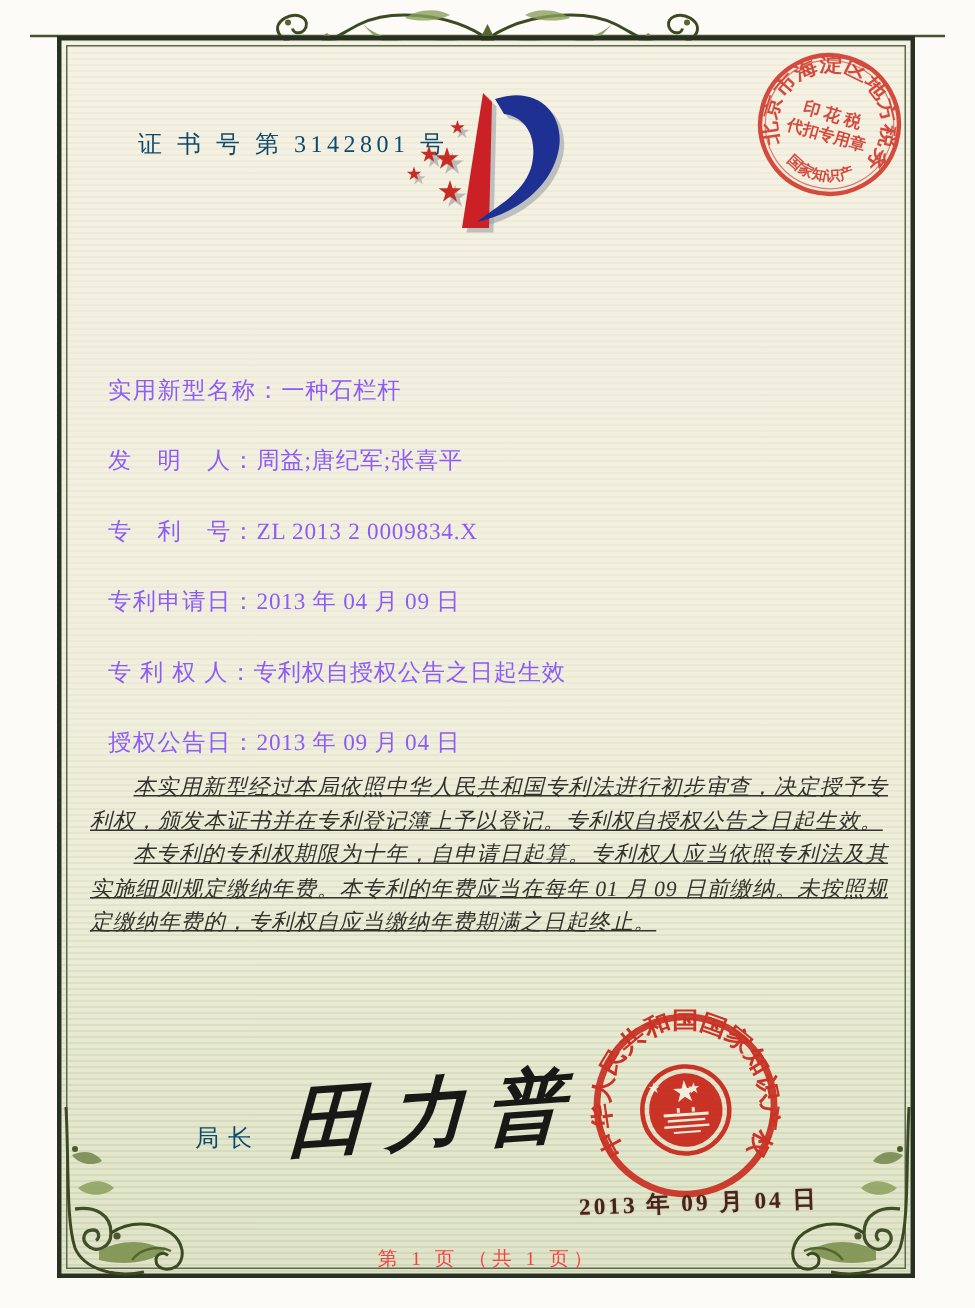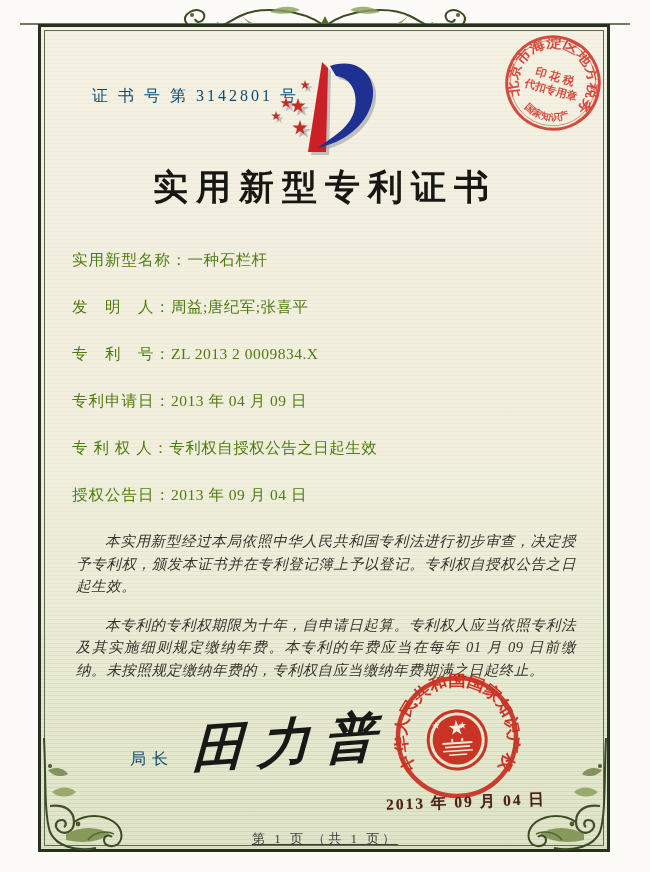"实用新型专利证书" div.title { html: <div>实用新型专利证书</div> -> none }
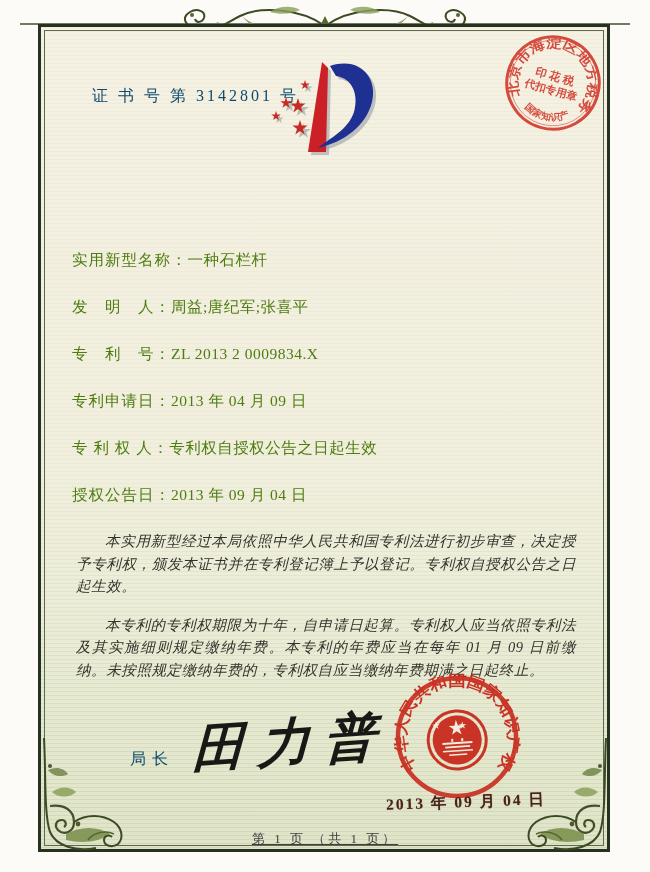"实用新型名称：一种石栏杆" .field-row { color: #4d7c0f -> #8b5cf6 }
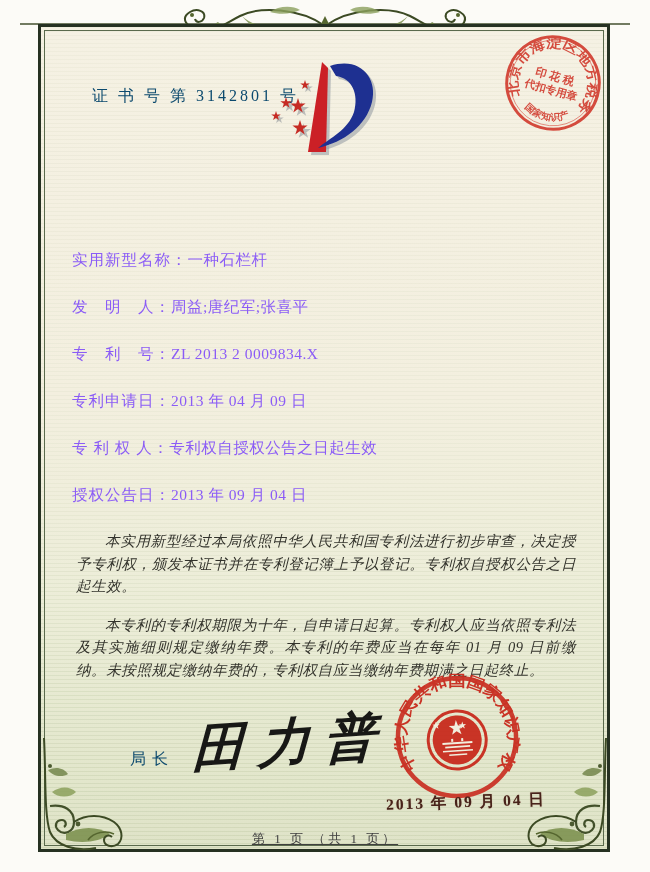"本实用新型经过本局依照中华人民共和国专利法进行初步审查，决定授予专利权，颁发本证" .paragraphs p { margin: 16px -> 0; text-decoration: none -> underline }
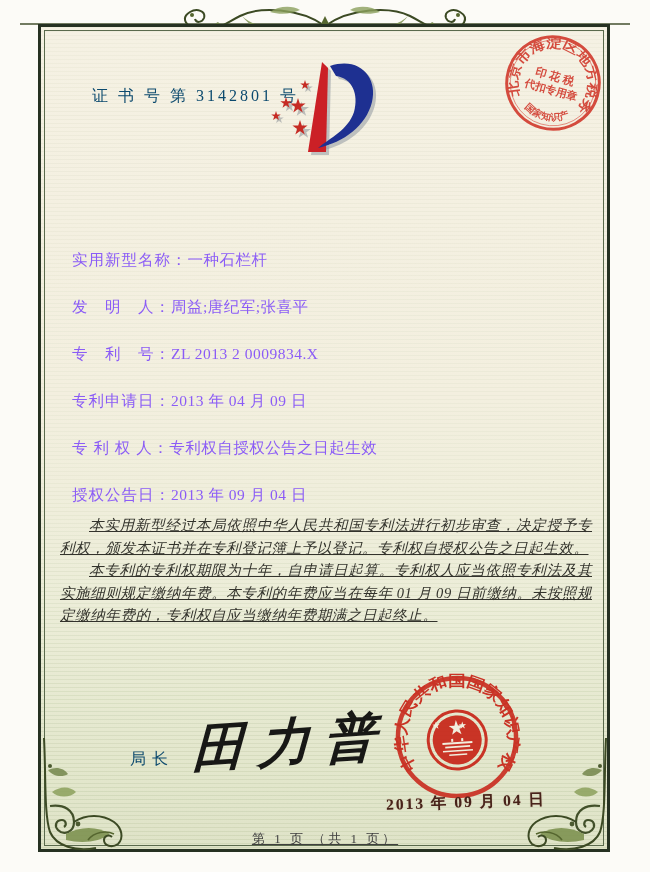"第 1 页 （共 1" .footer { color: #404040 -> #ef4444; text-decoration: underline -> none }
